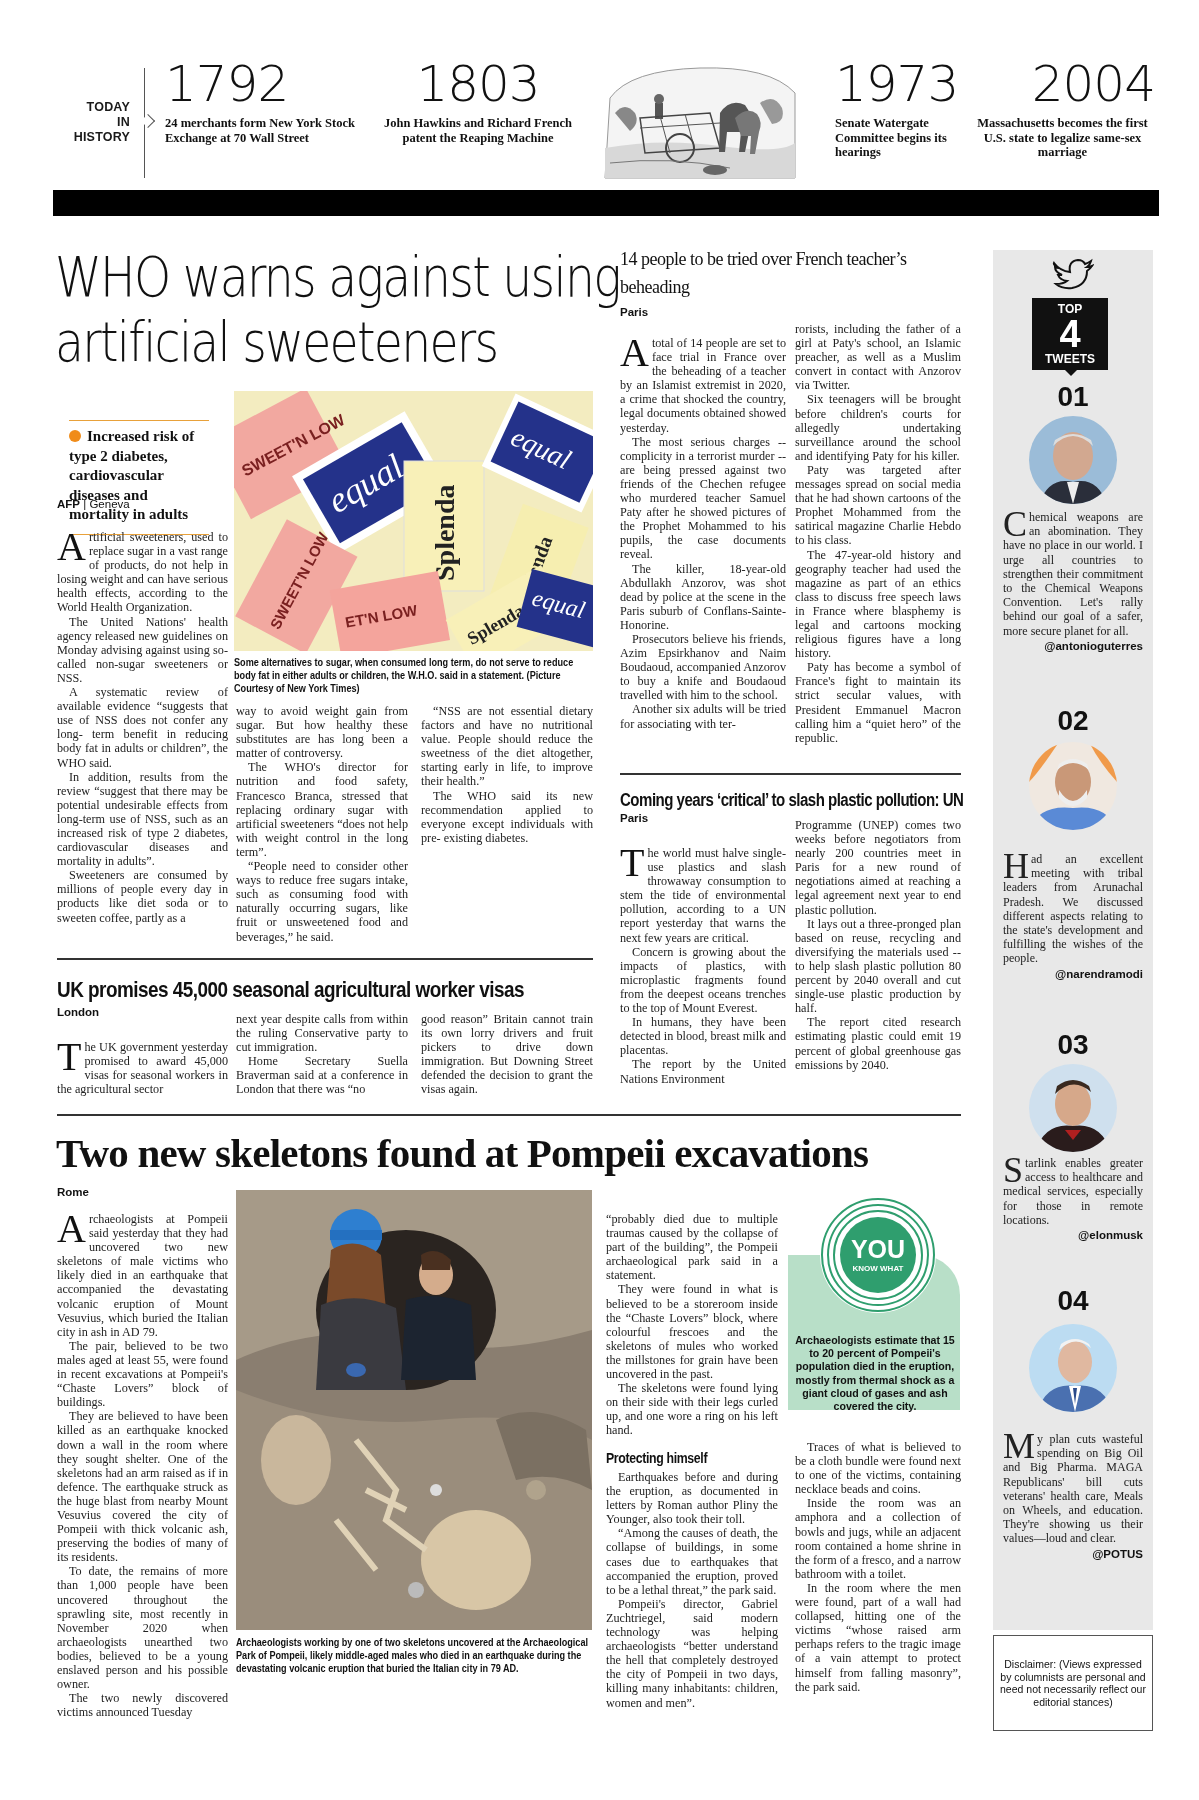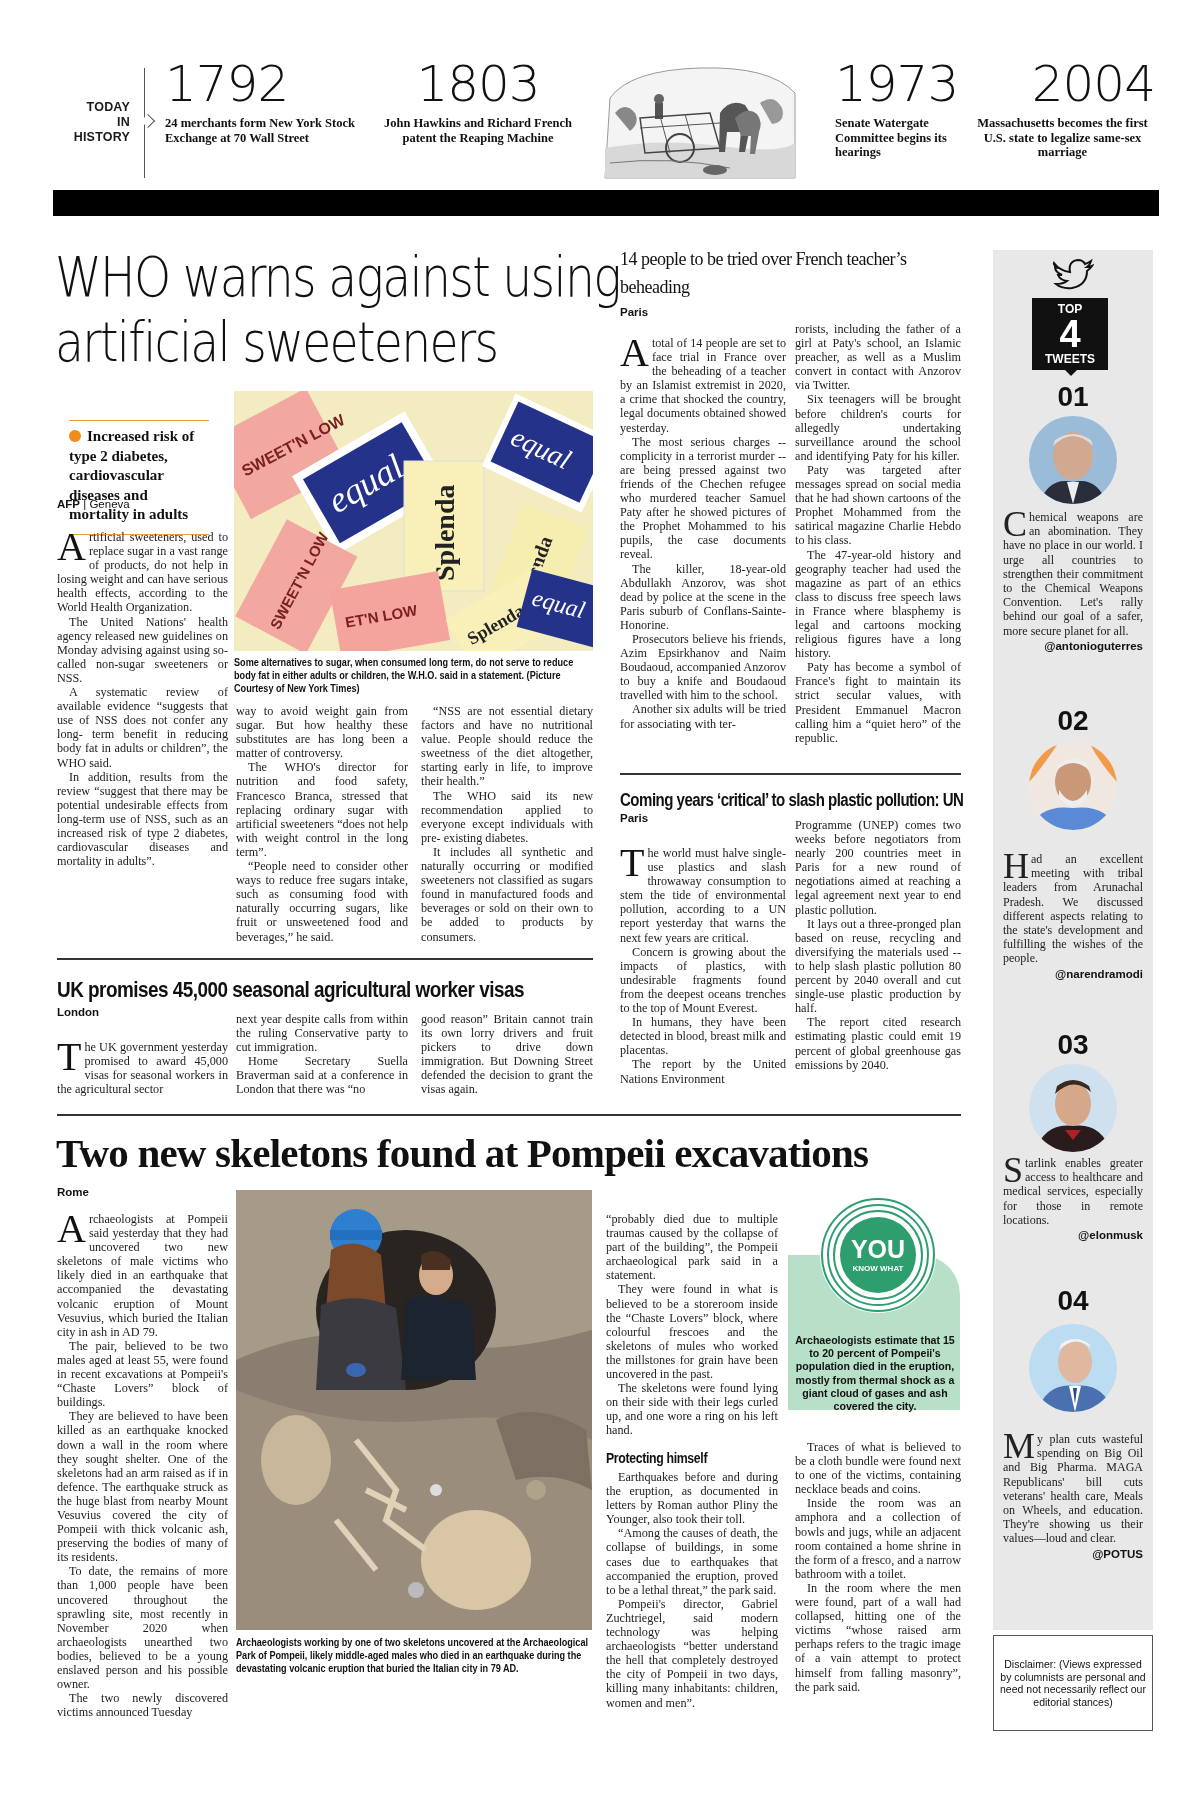"It includes all synthetic and" p { html: <p>It includes all synthetic and naturally occurring or modified sweeteners not classified as sugars found in manufactured foods and beverages or sold on their own to be added to products by consumers.</p> -> none }
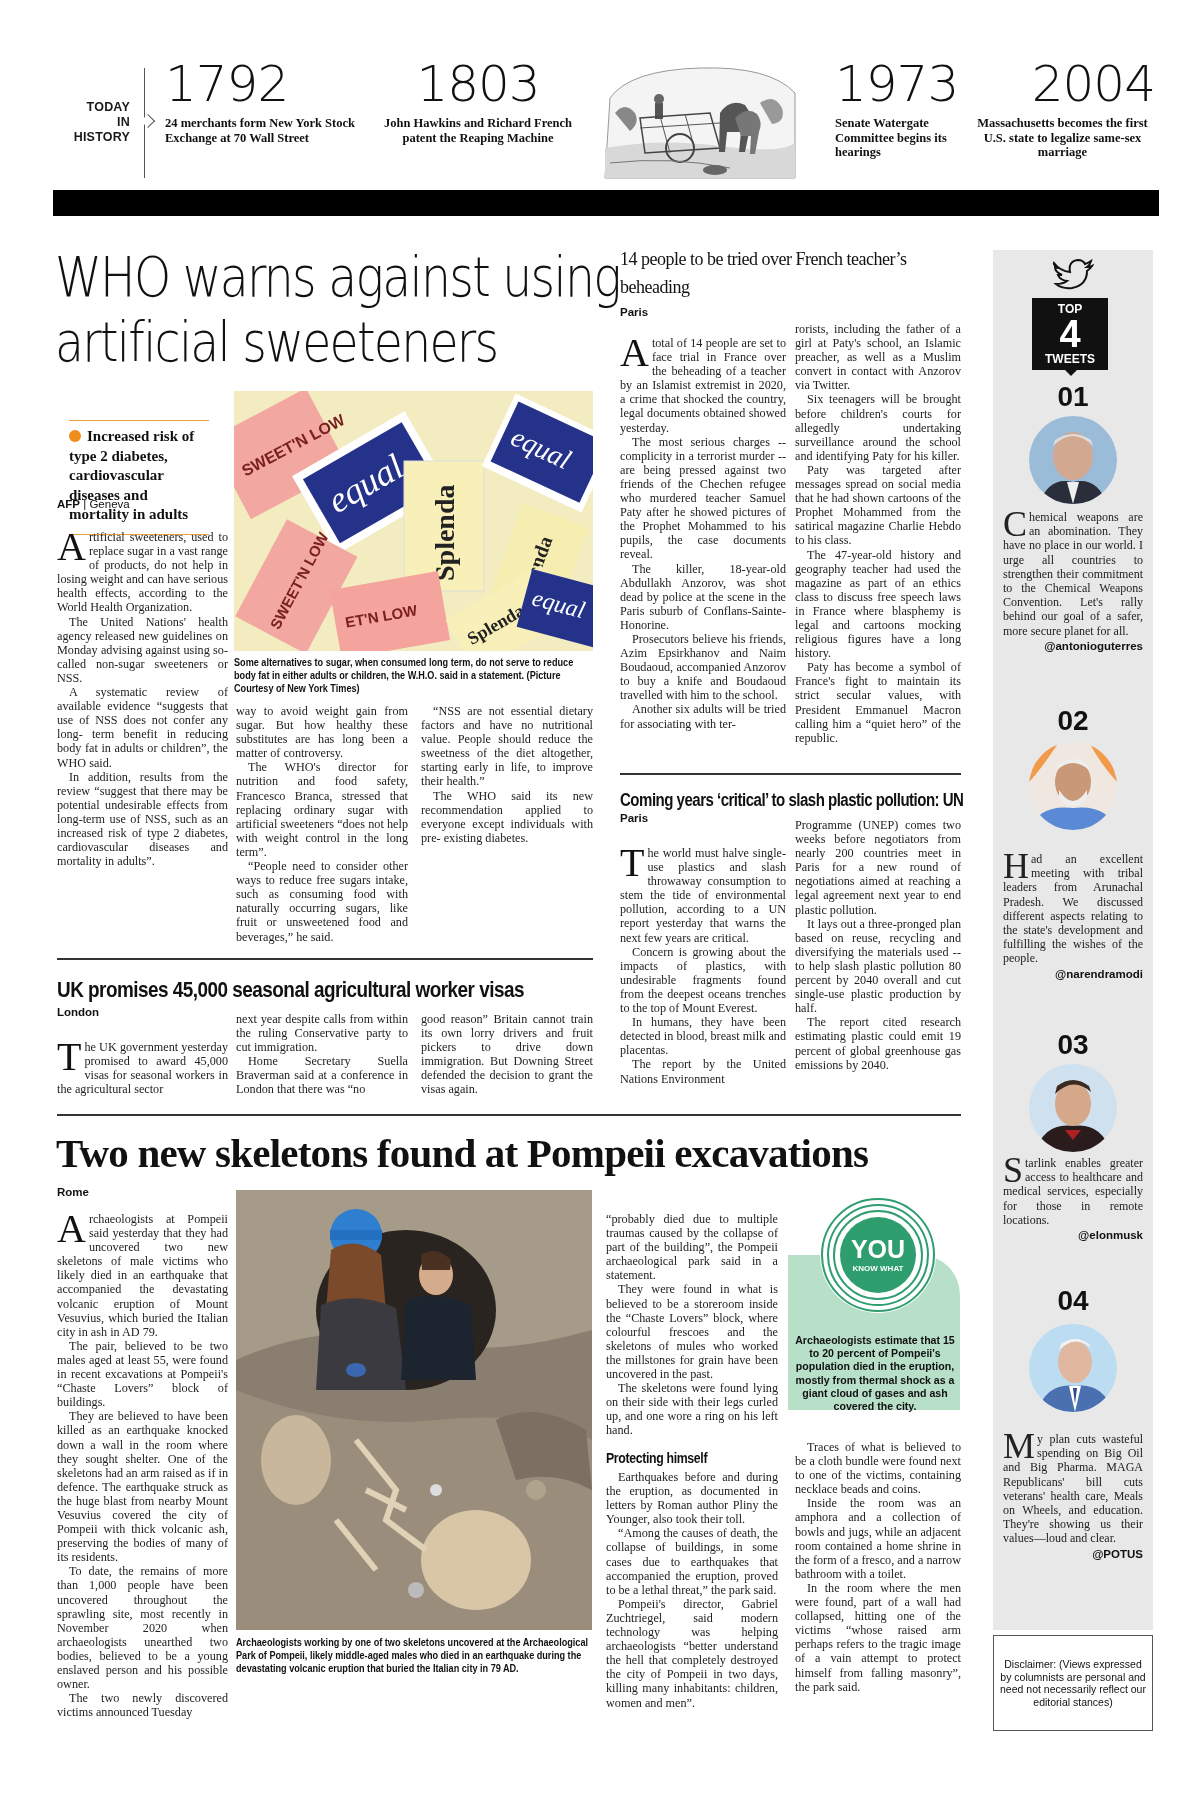"Sweeteners are consumed by millions" p { html: none -> <p>Sweeteners are consumed by millions of people every day in products like diet soda or to sweeten coffee, partly as a</p> }
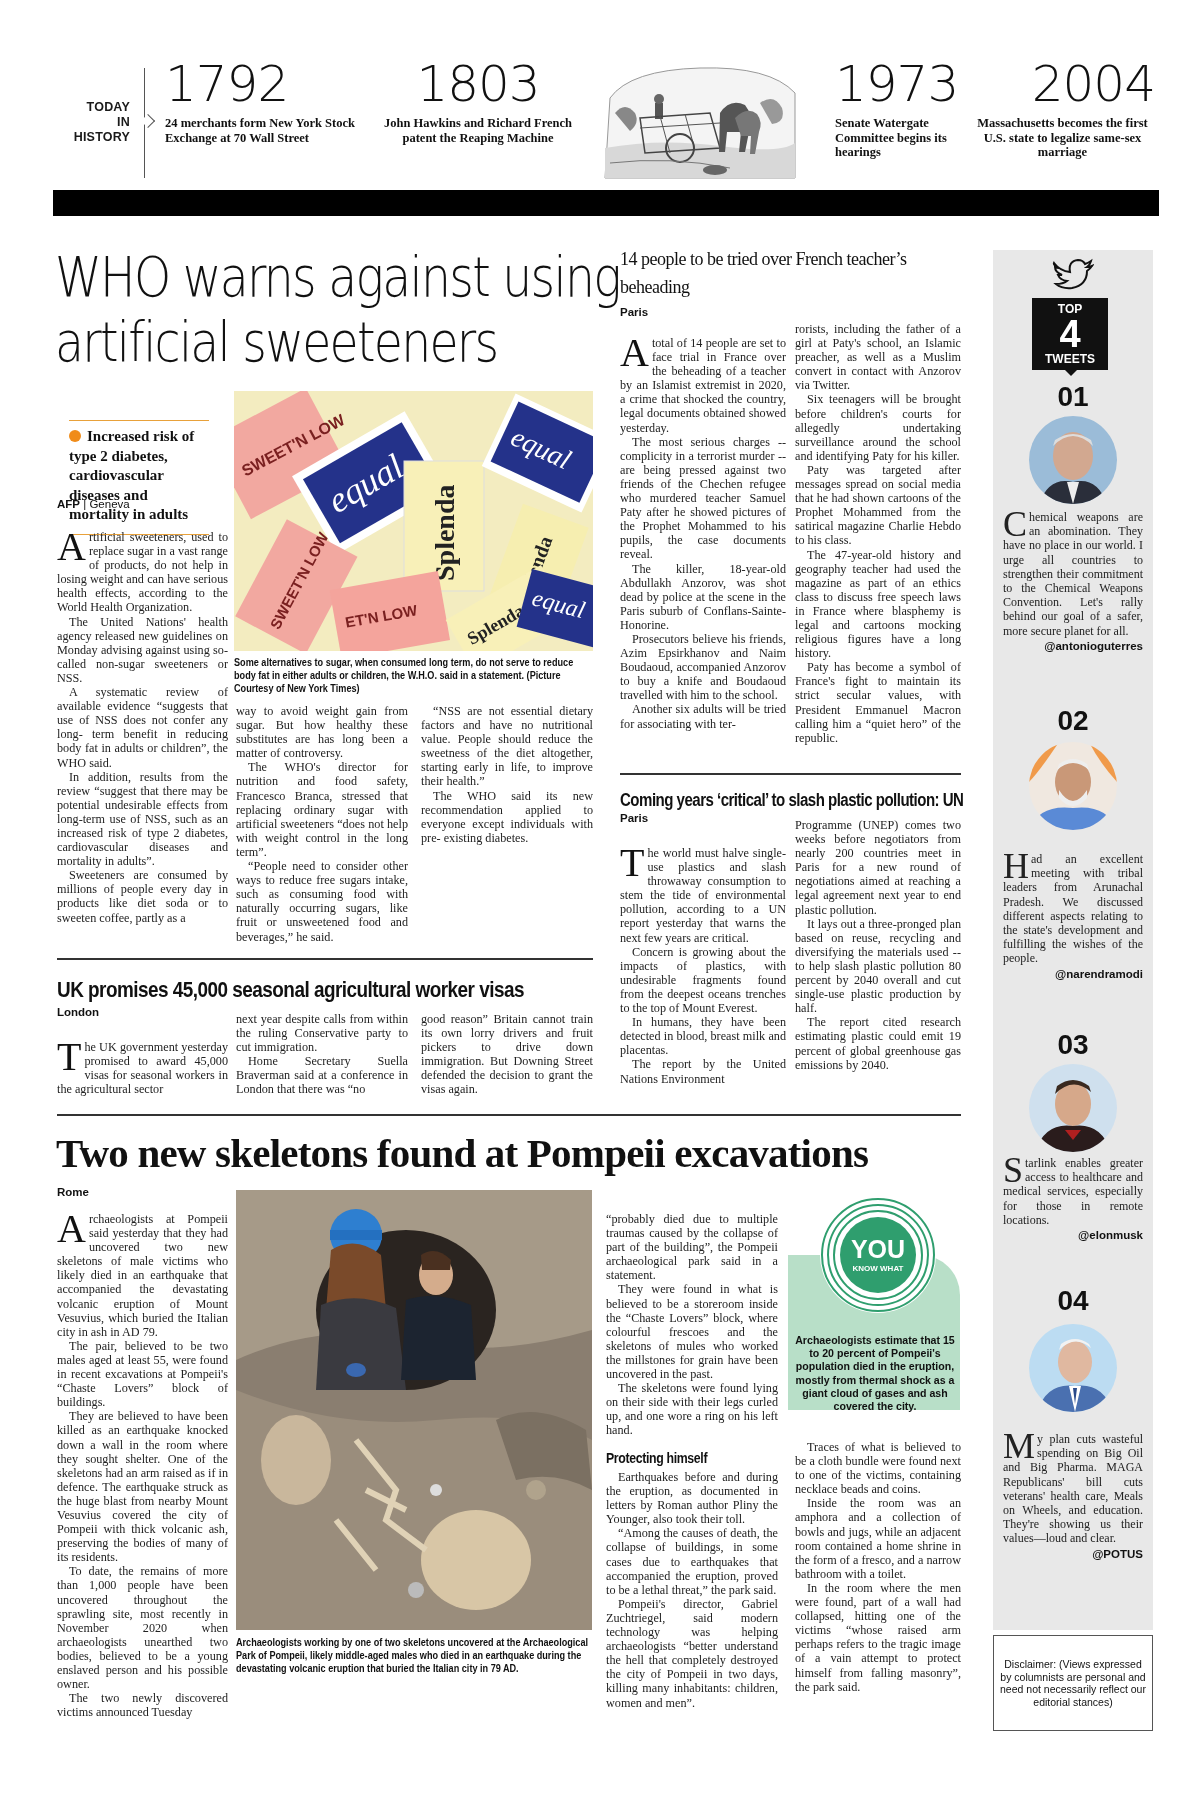"Concern is growing about the" p { text: undesirable -> microplastic }
